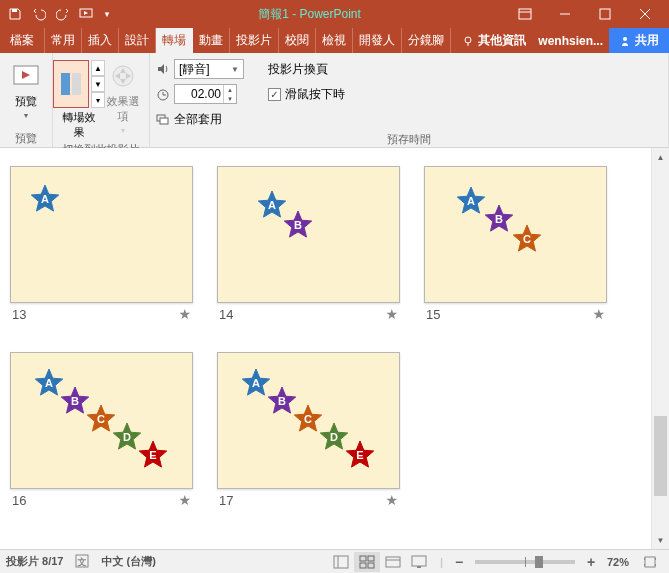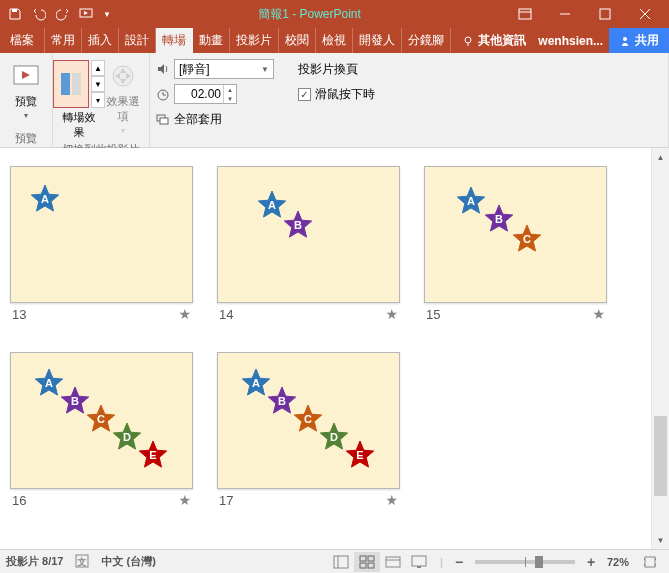"[靜音]" div.dropdown { width: 100px -> 70px }
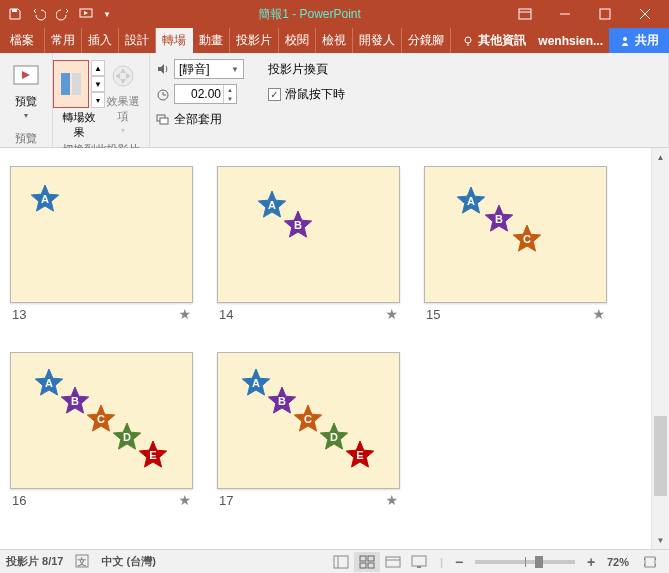"預存時間" div.group-label { html: none -> <div>預存時間</div> }
